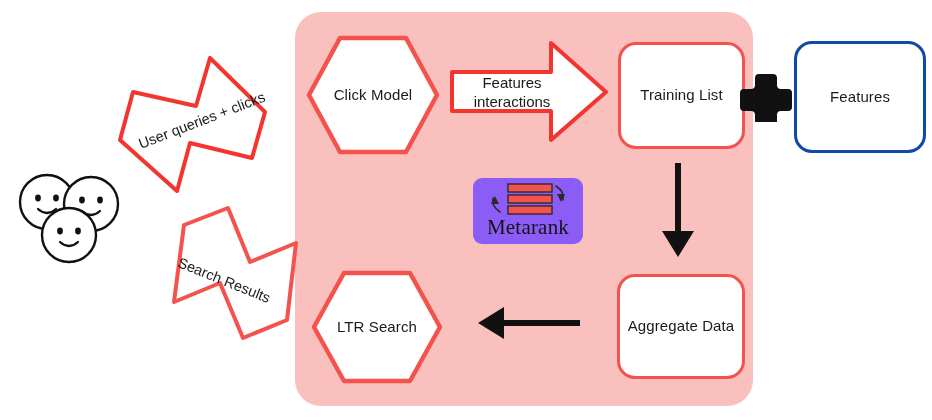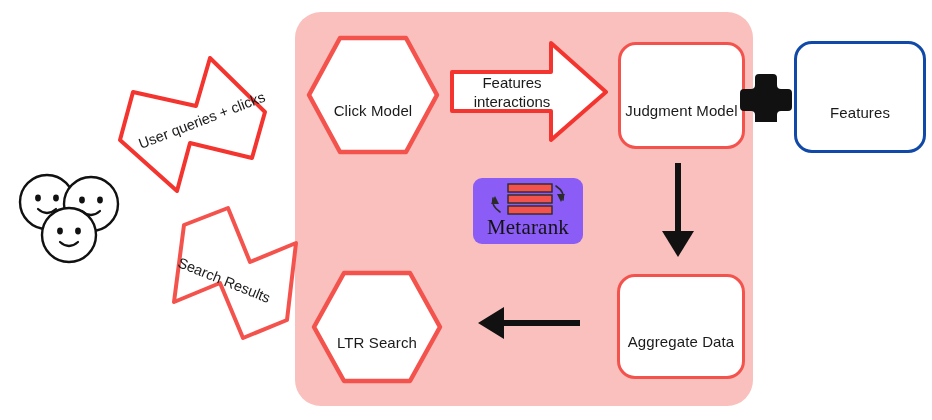"Click Model" .node-label { margin-top: 16px -> none }
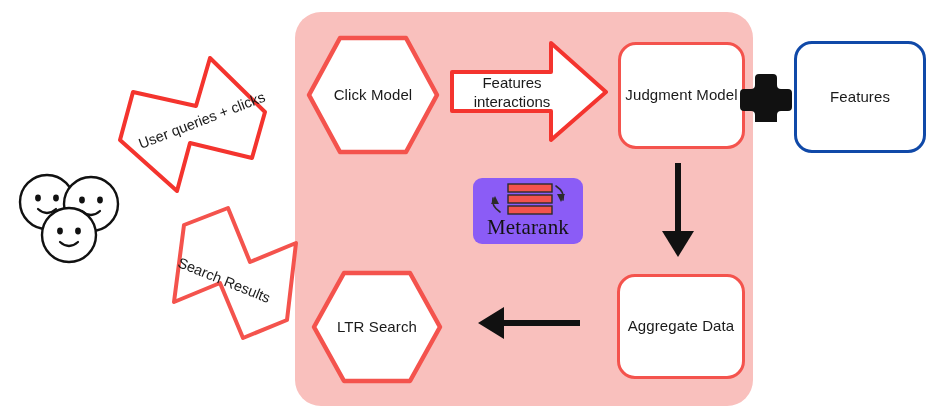"Judgment Model" span.node-label { text: Judgment Model -> Training List }
